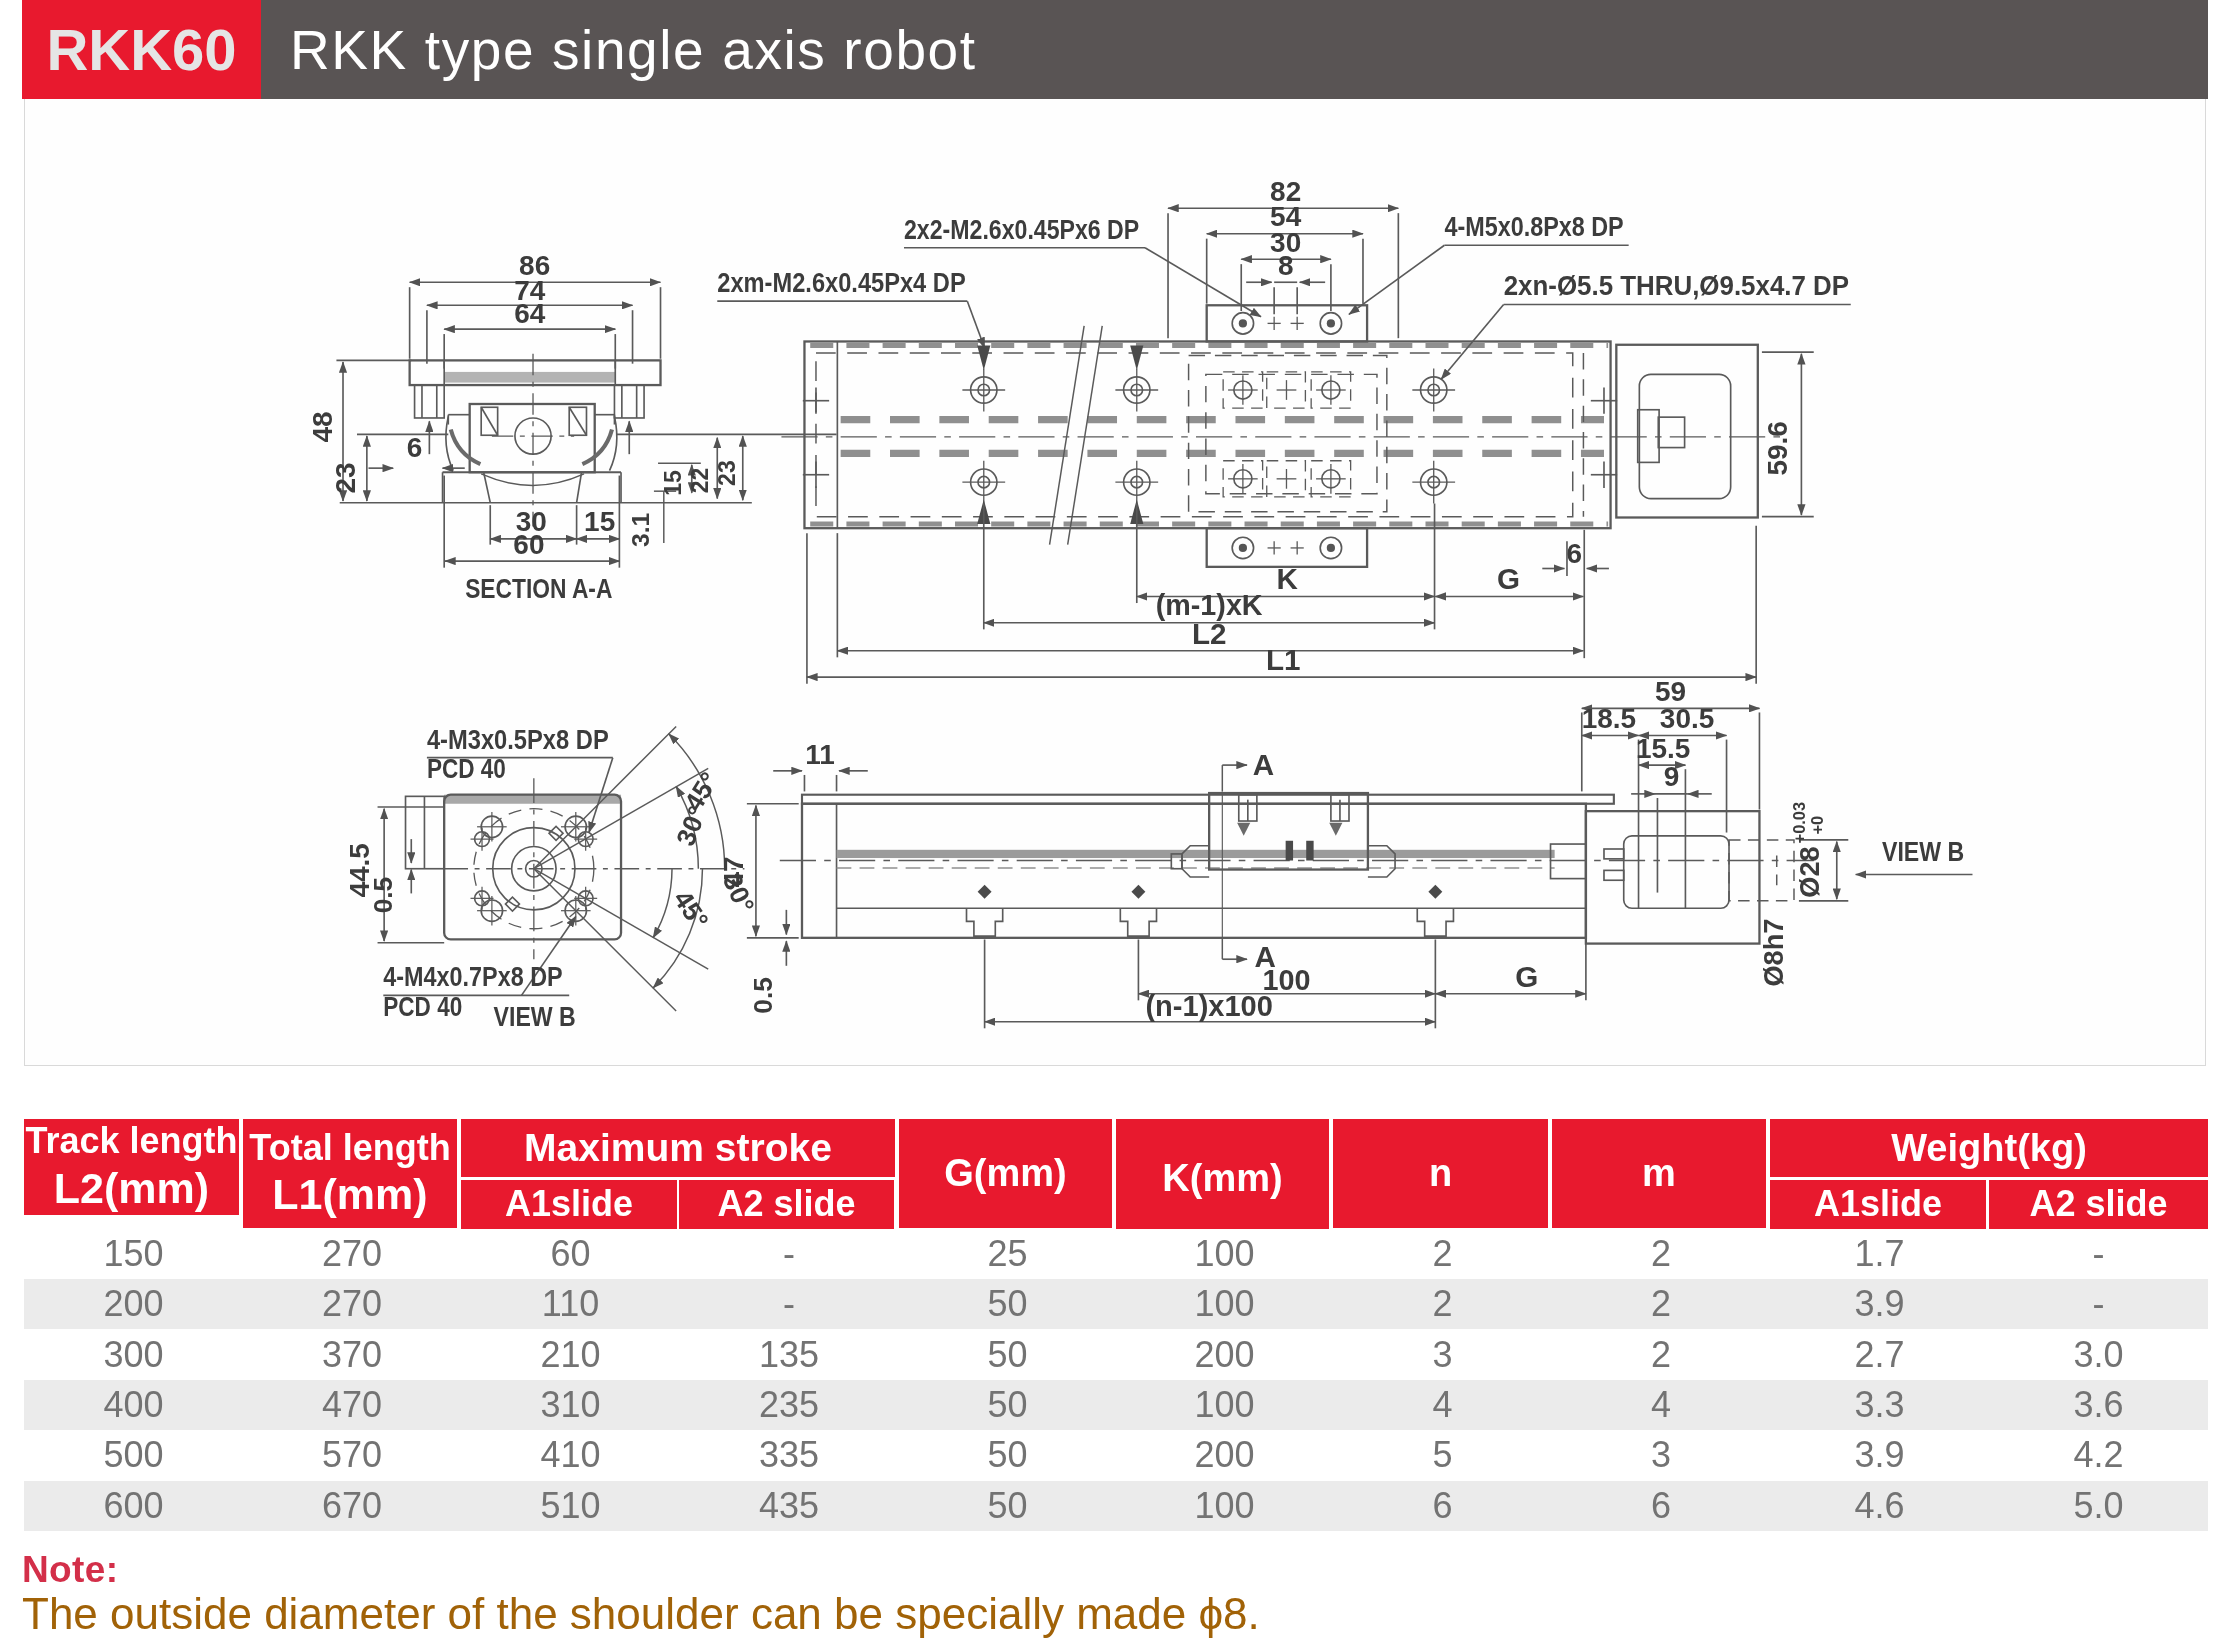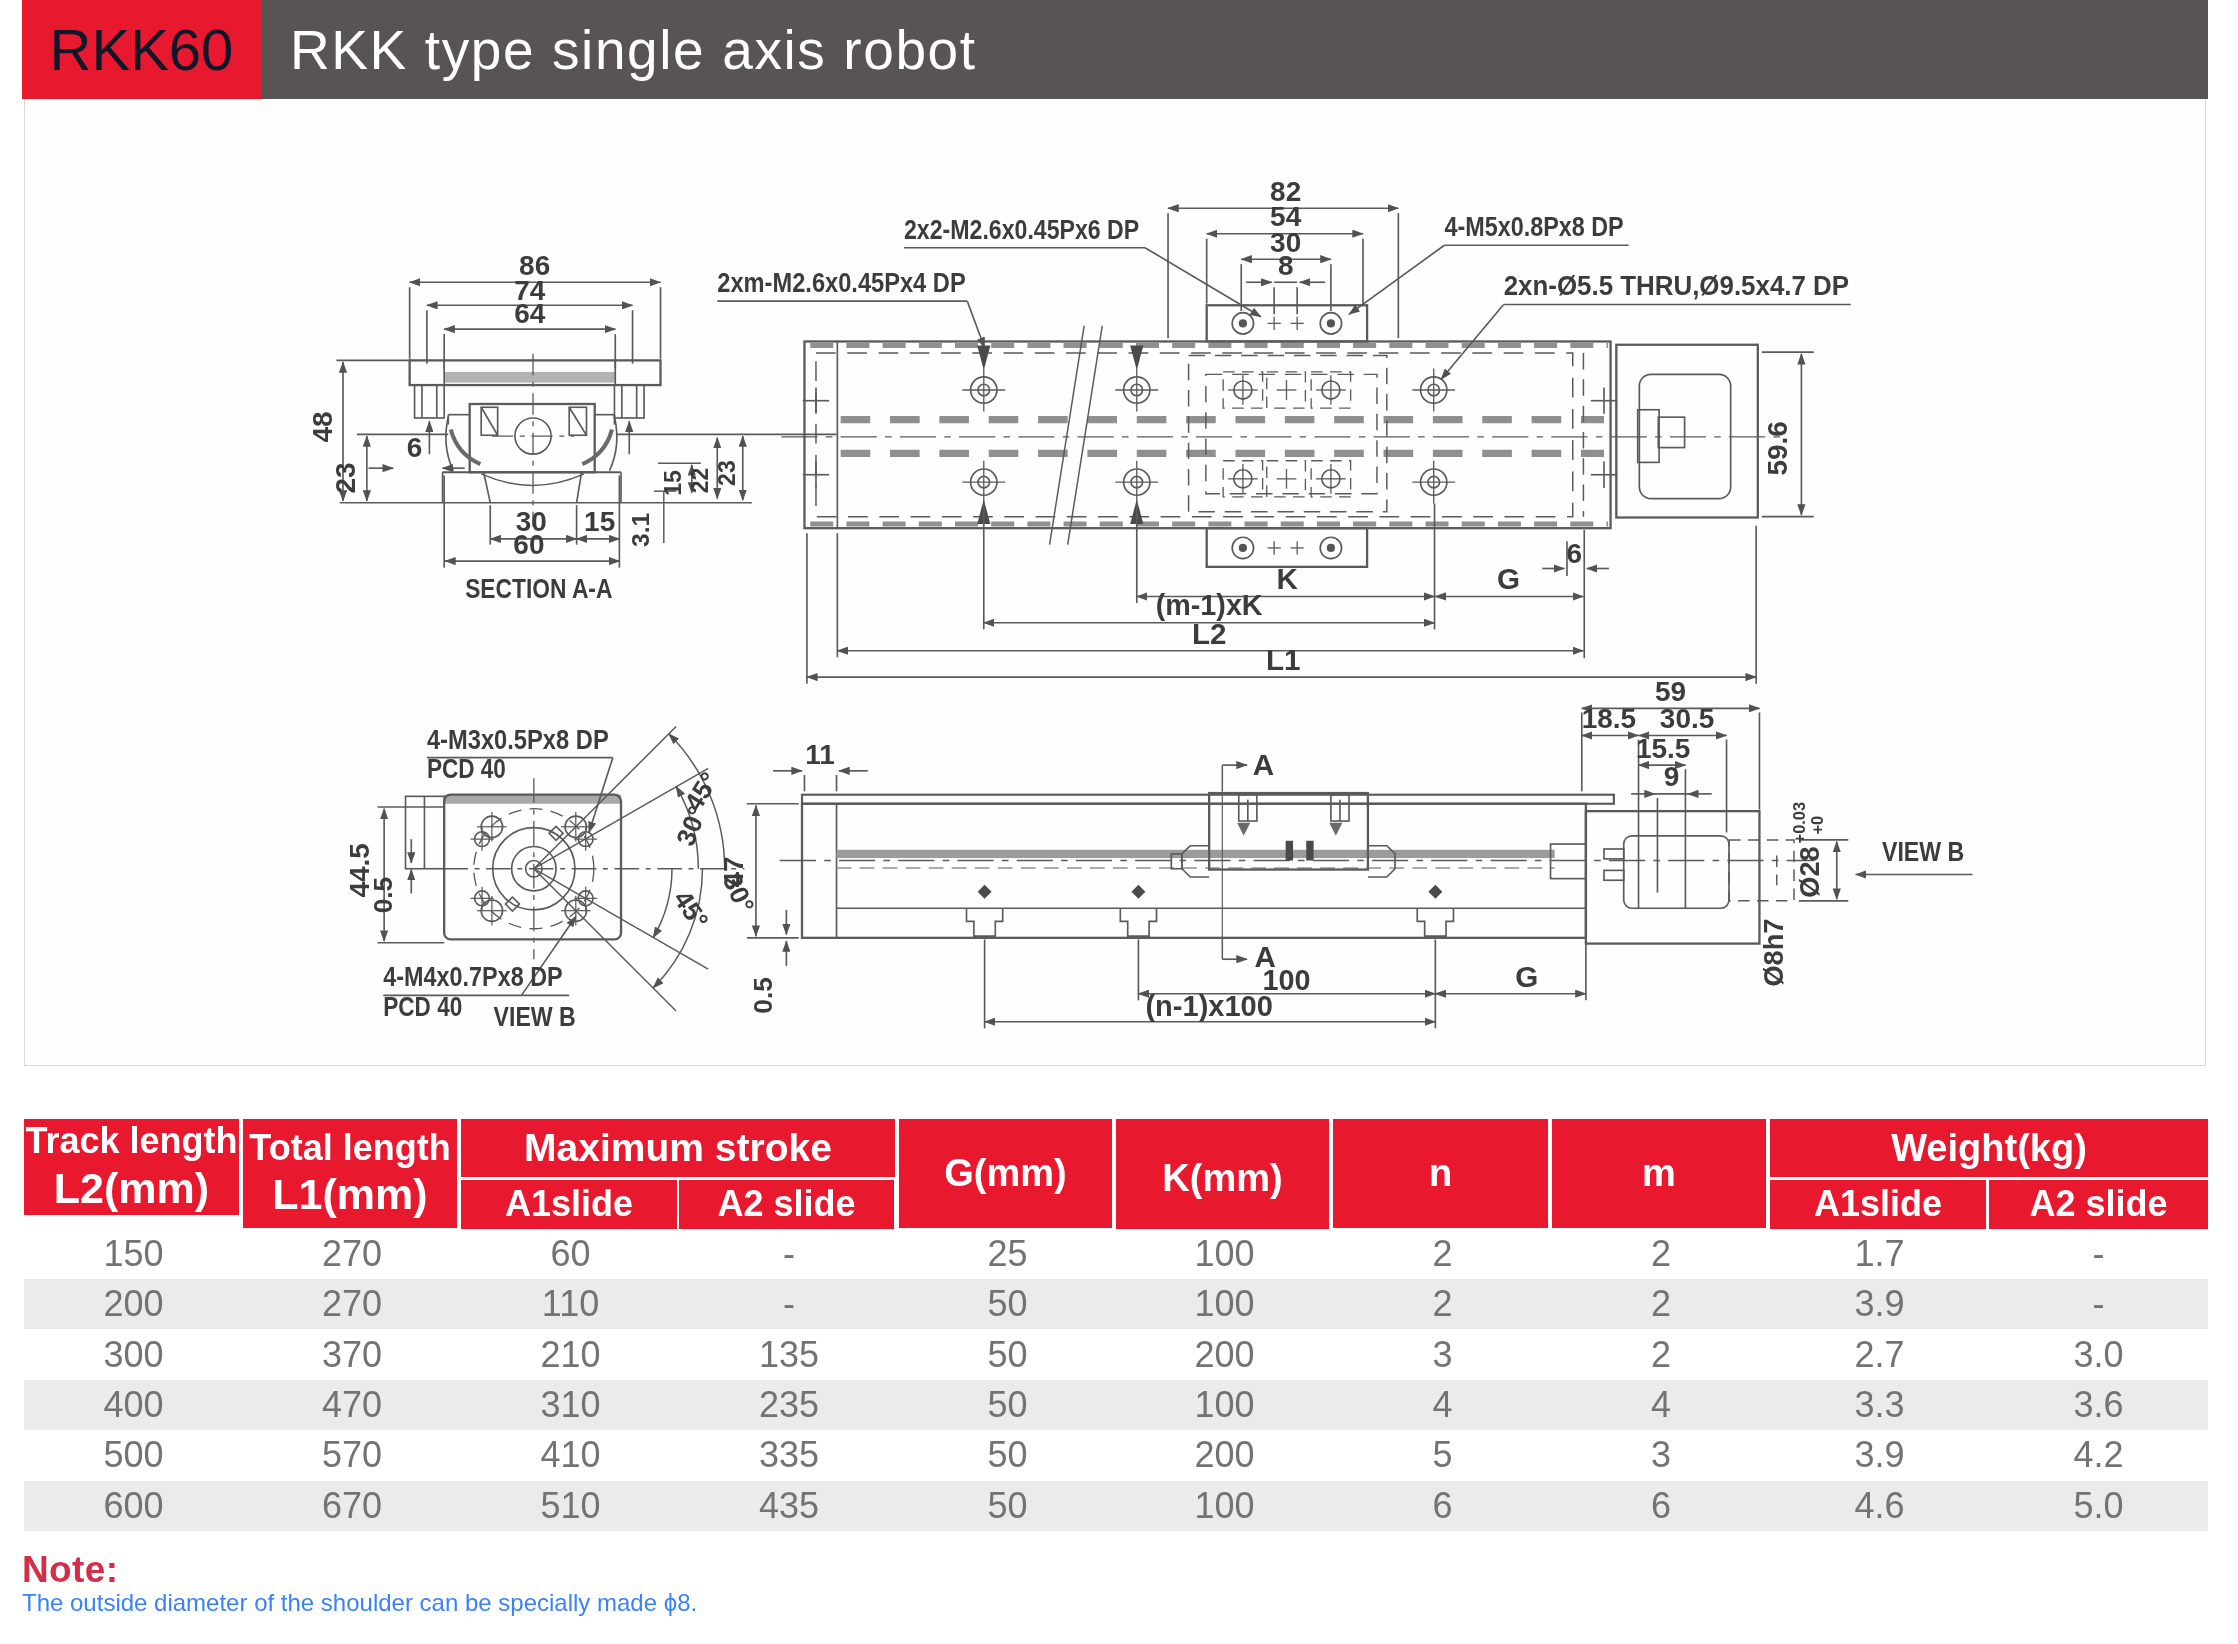"RKK60" .hdr-red { color: #0f172a -> #e5e5e5; font-weight: normal -> bold }
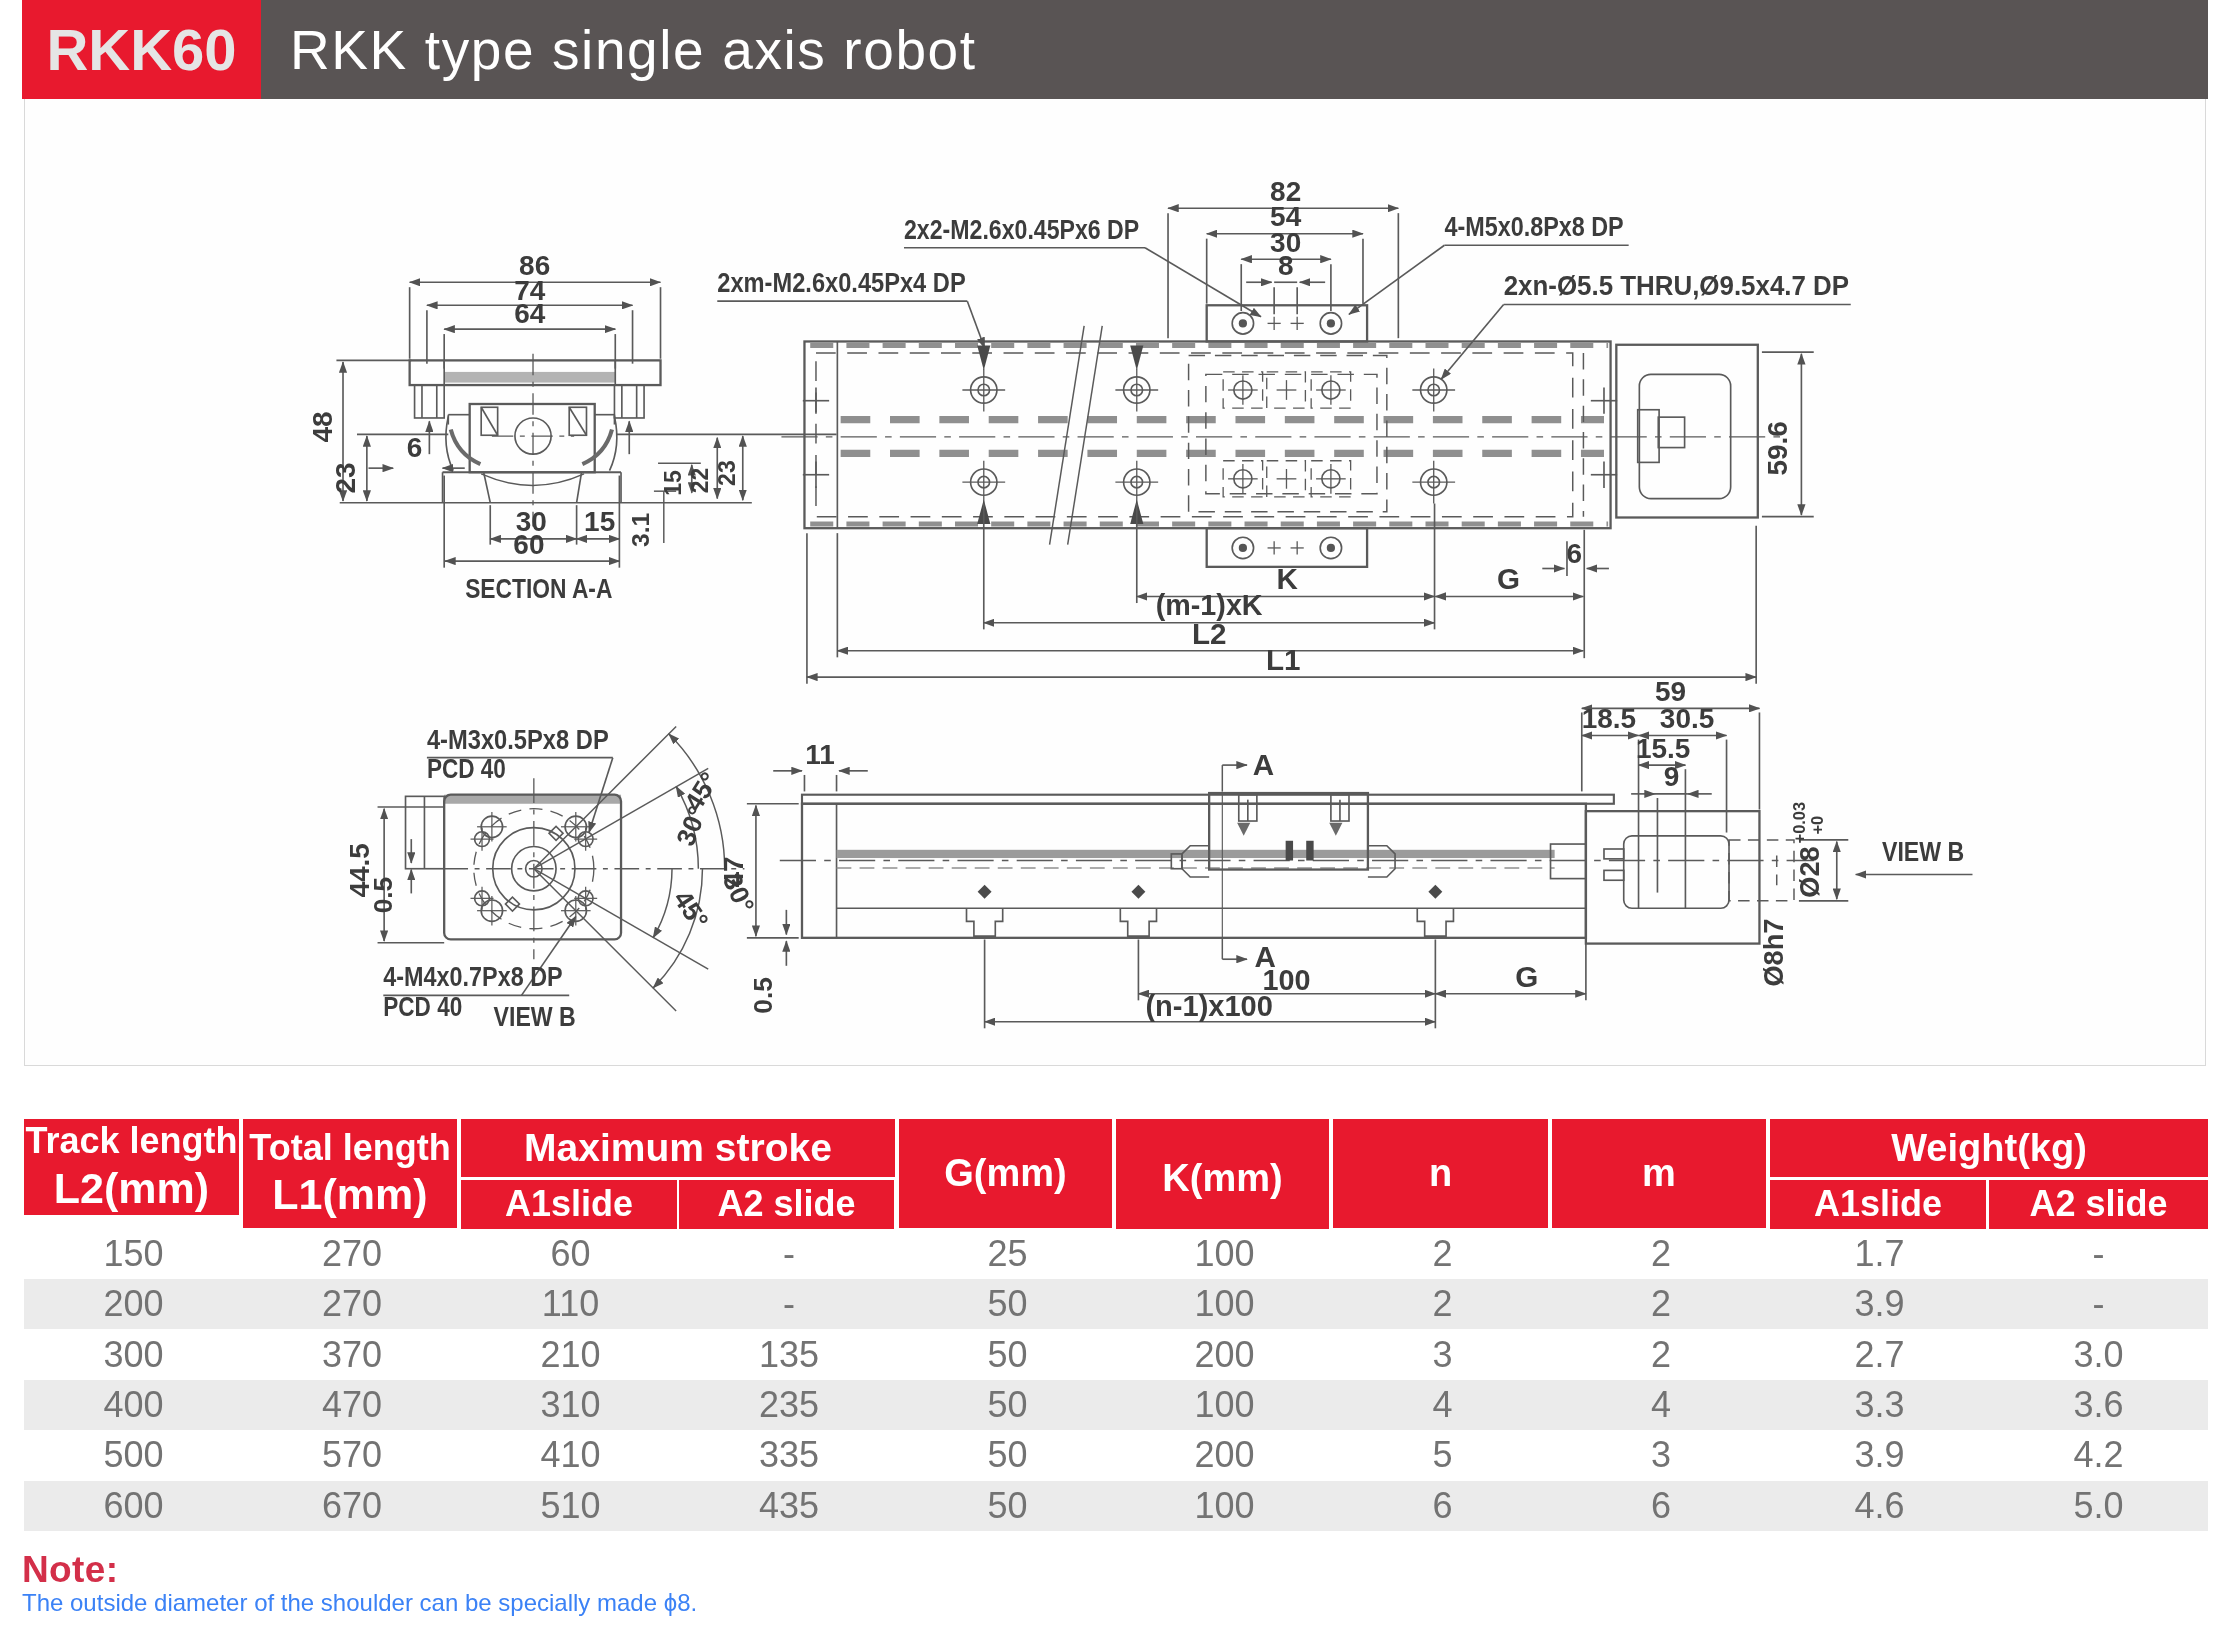"The outside diameter of the" .note2 { color: #3b82f6 -> #a16207; font-size: 24px -> 44px }
